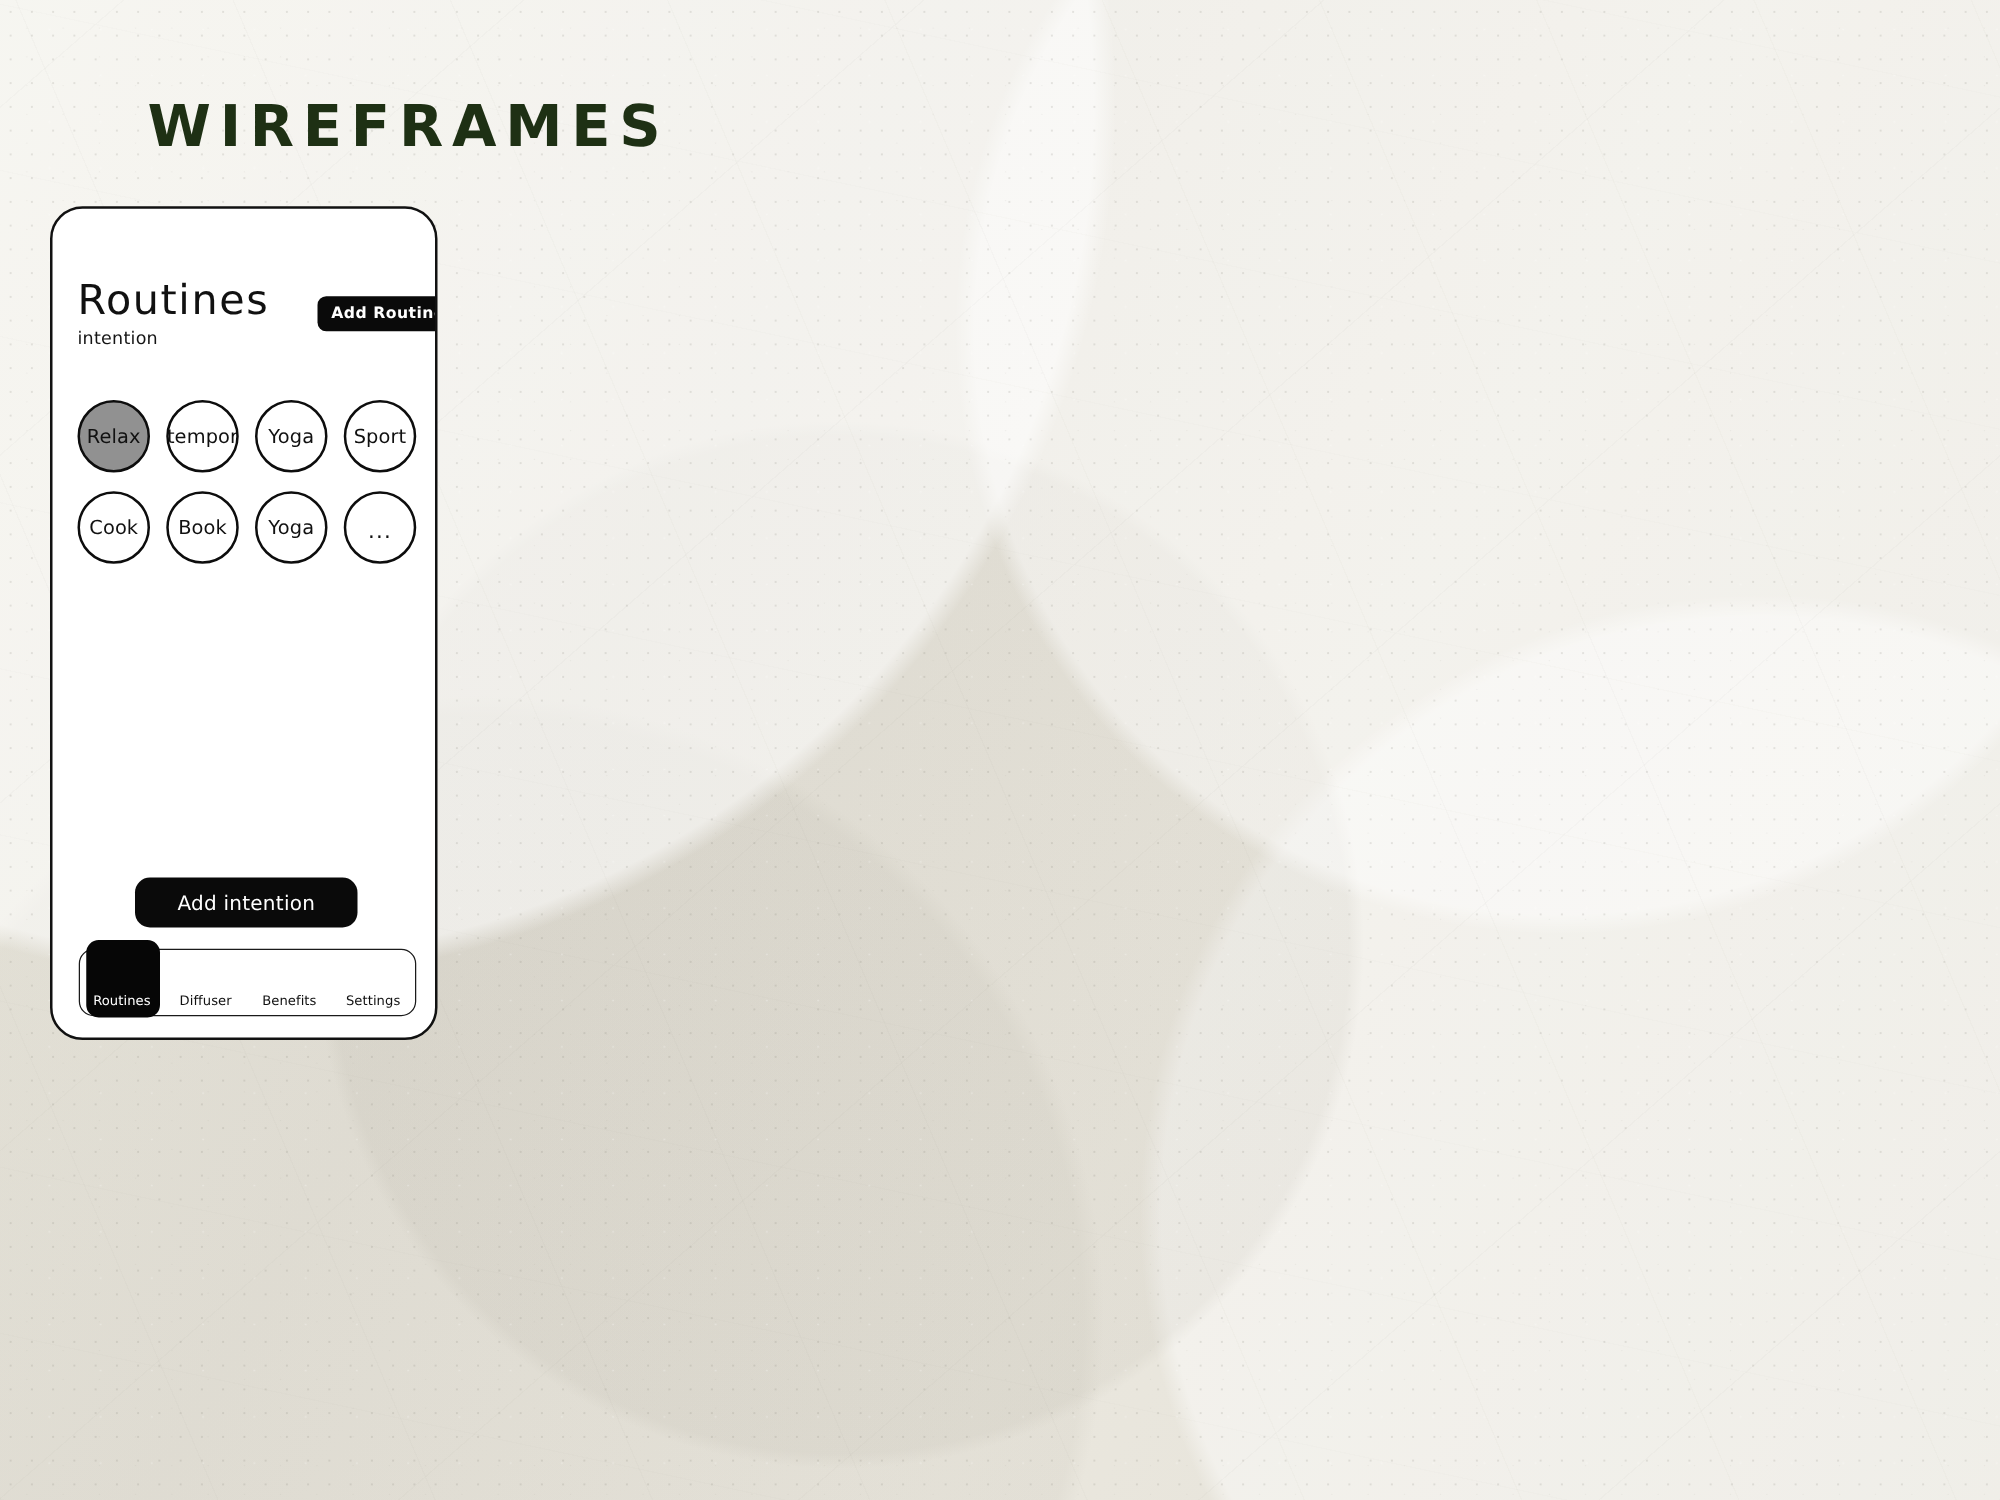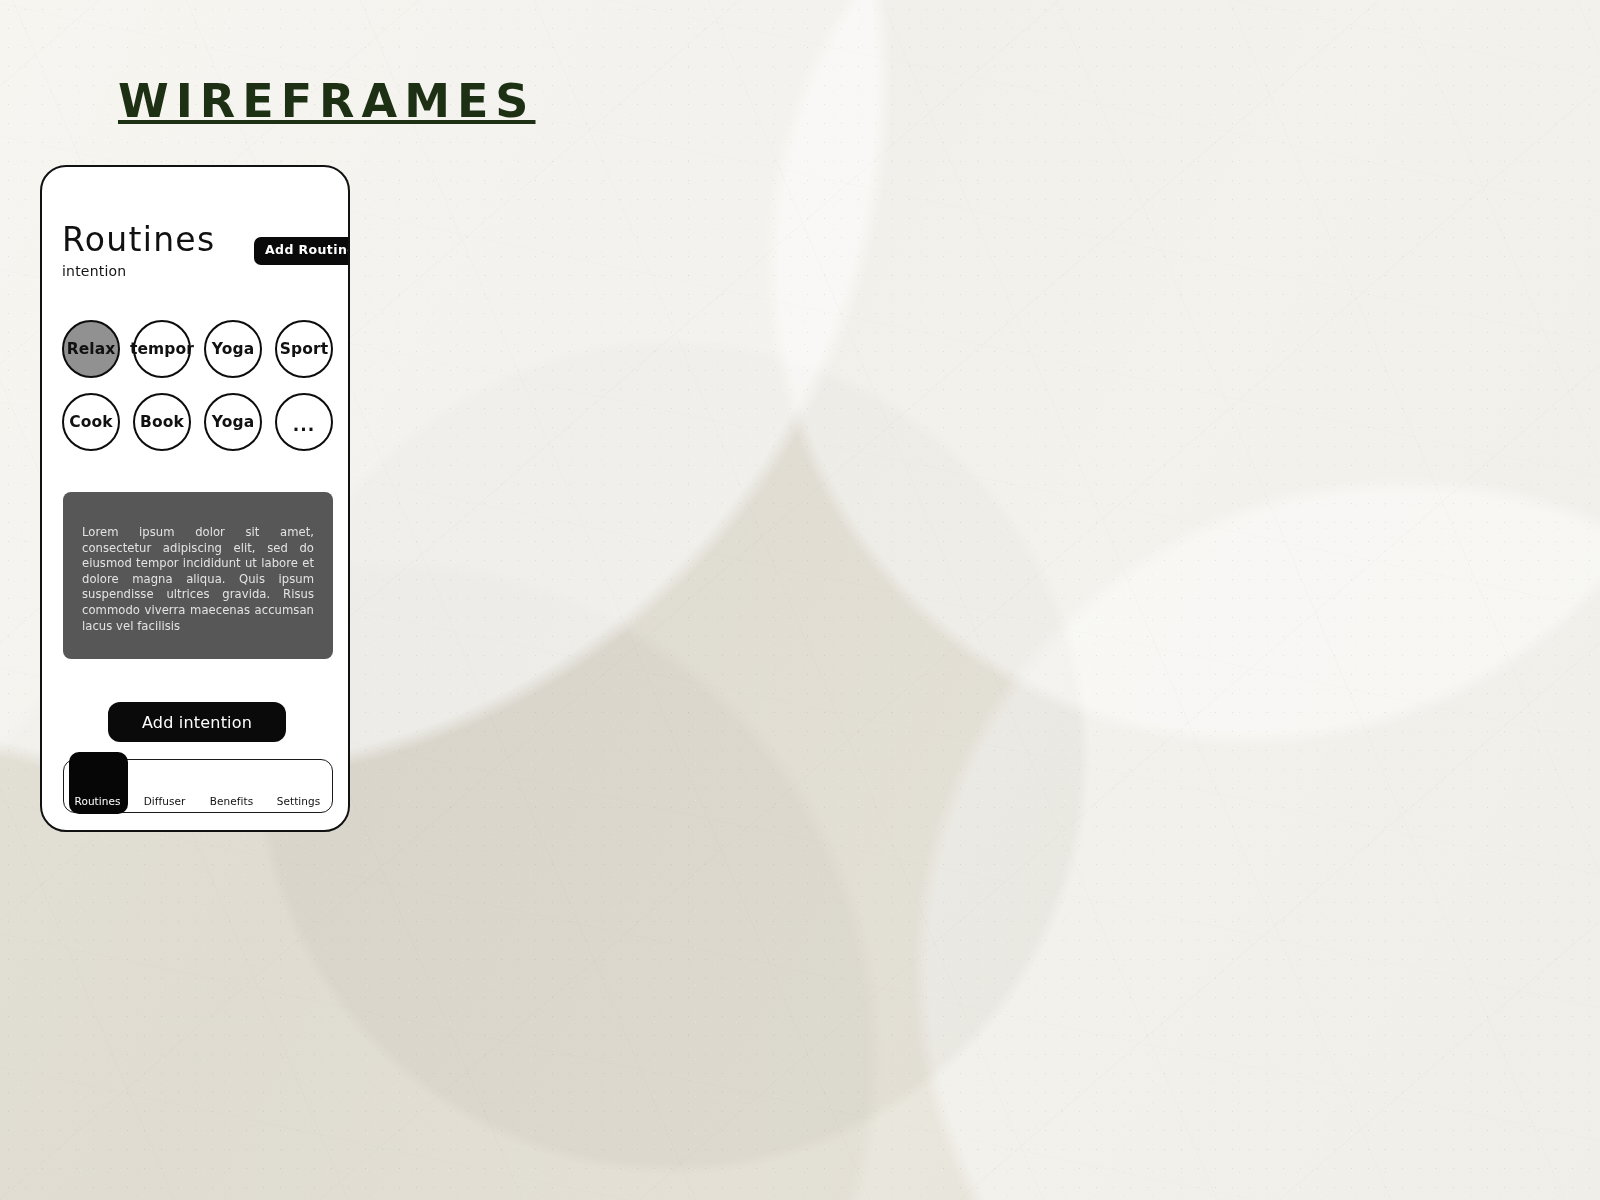"WIREFRAMES" #page-title { text-decoration: underline -> none }
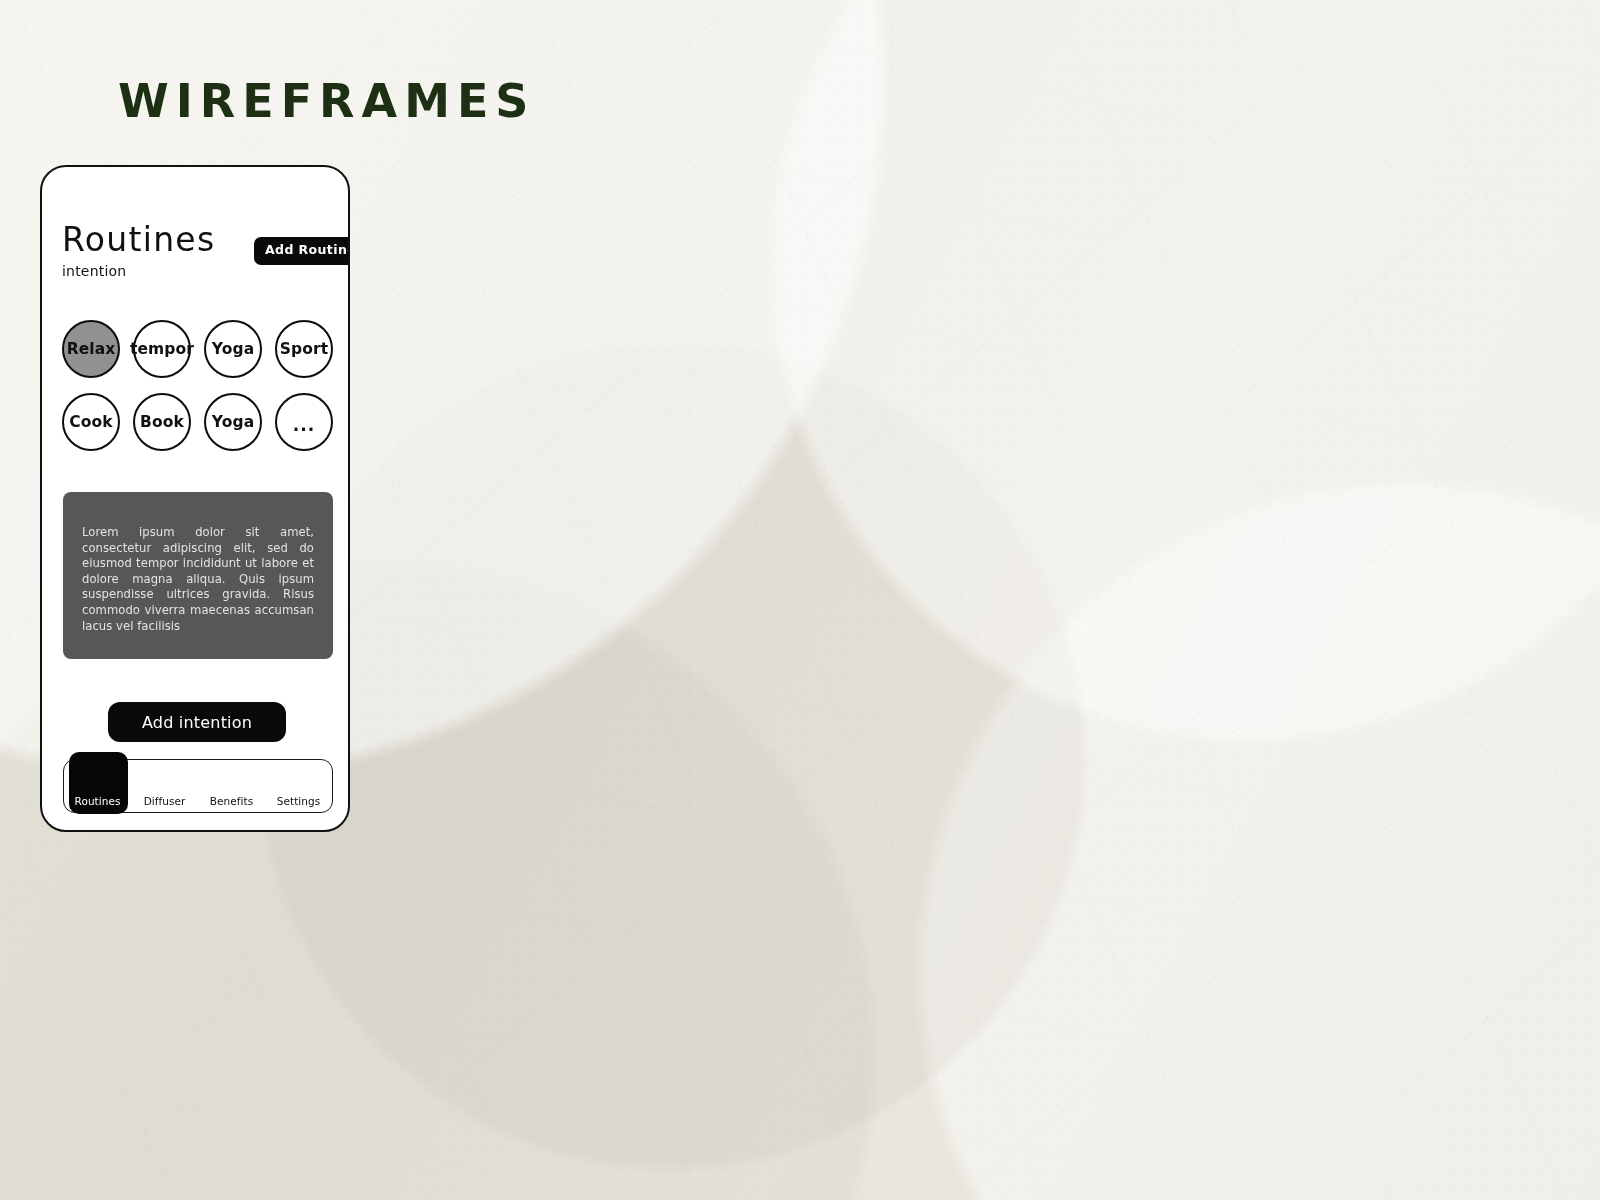"Relax" .chip { font-weight: bold -> none }
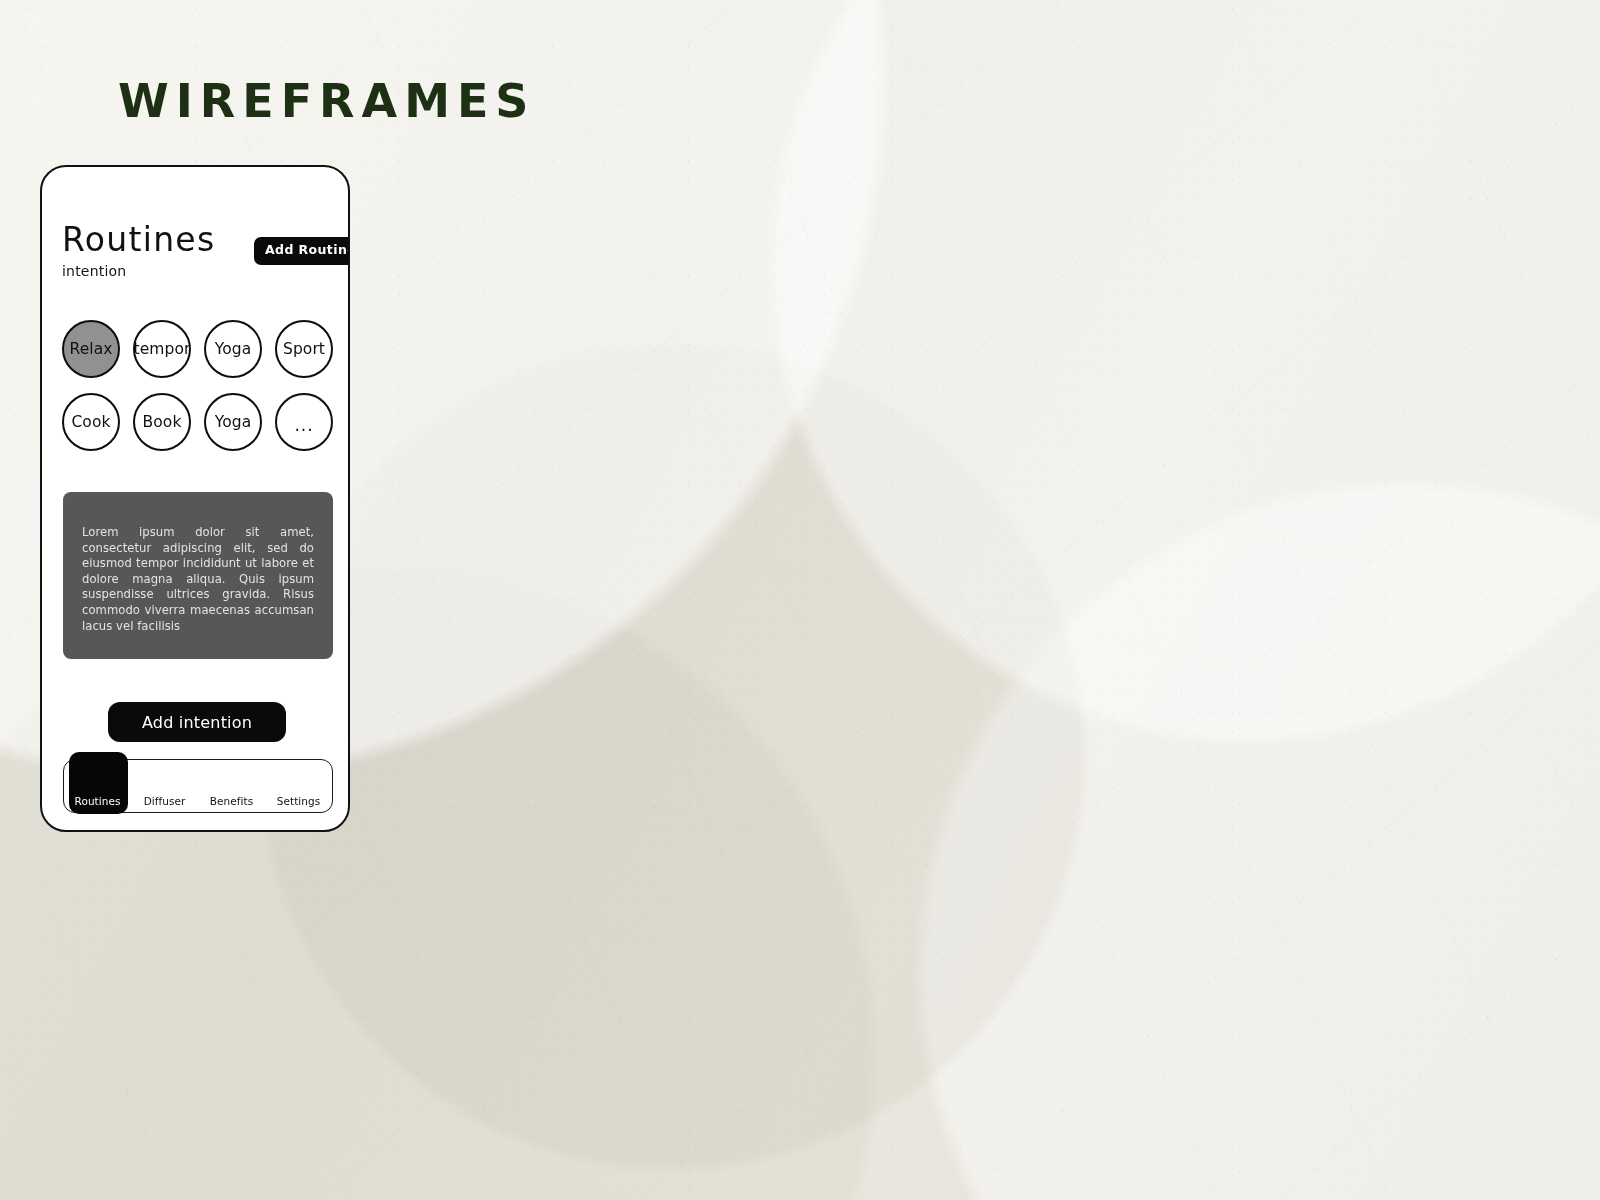"Lorem ipsum dolor sit amet," div.desc-panel { html: <div> <div>Lorem ipsum dolor sit amet, consectetur adipiscing elit, sed do eiusmod tempor incididunt ut labore et dolore magna aliqua. Quis ipsum suspendisse ultrices gravida. Risus commodo viverra maecenas accumsan lacus vel facilisis</div> </div> -> none }
